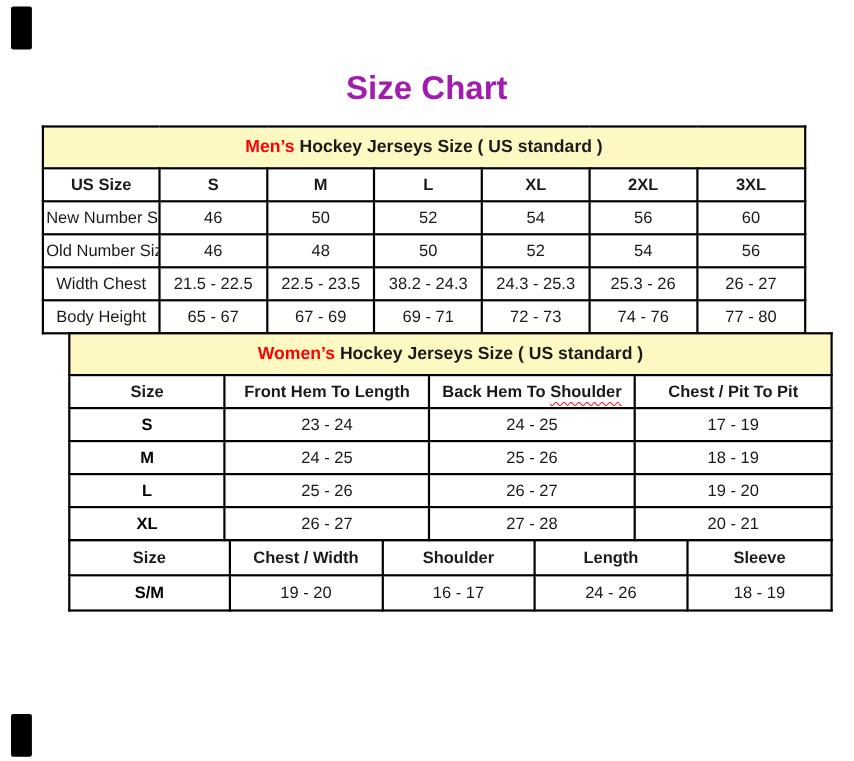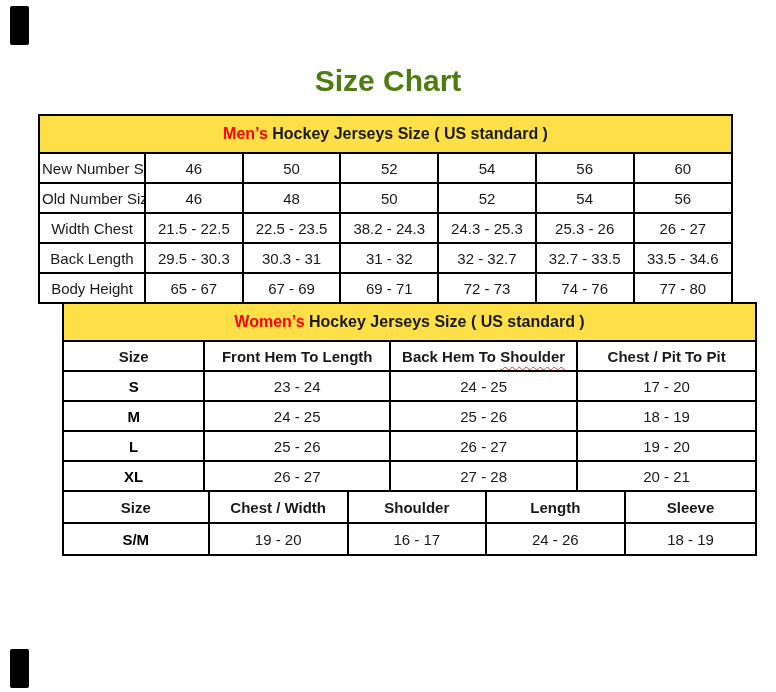"Size Chart" .page-title { color: #4d7c0f -> #a21caf }
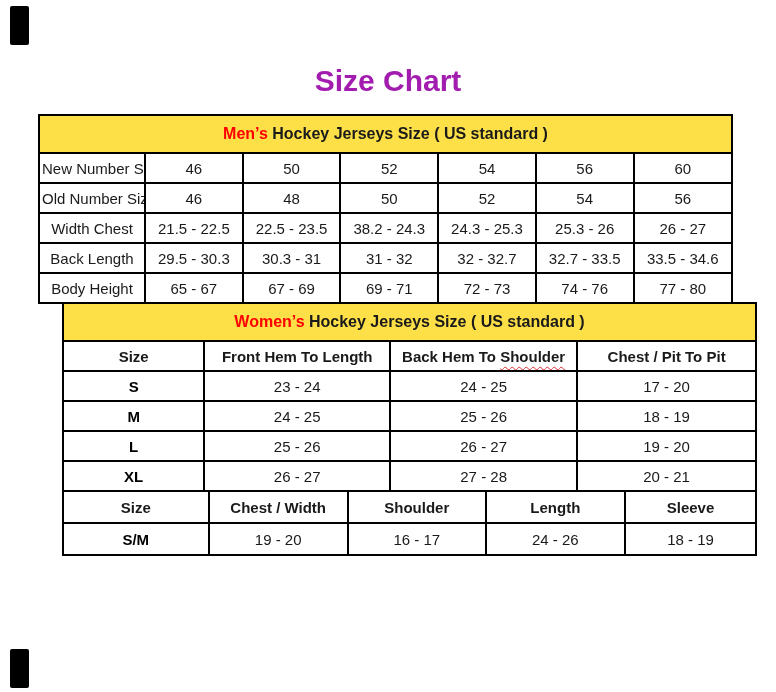"Men’s Hockey Jerseys Size (" td.band { background: #fde047 -> #fef9c3 }
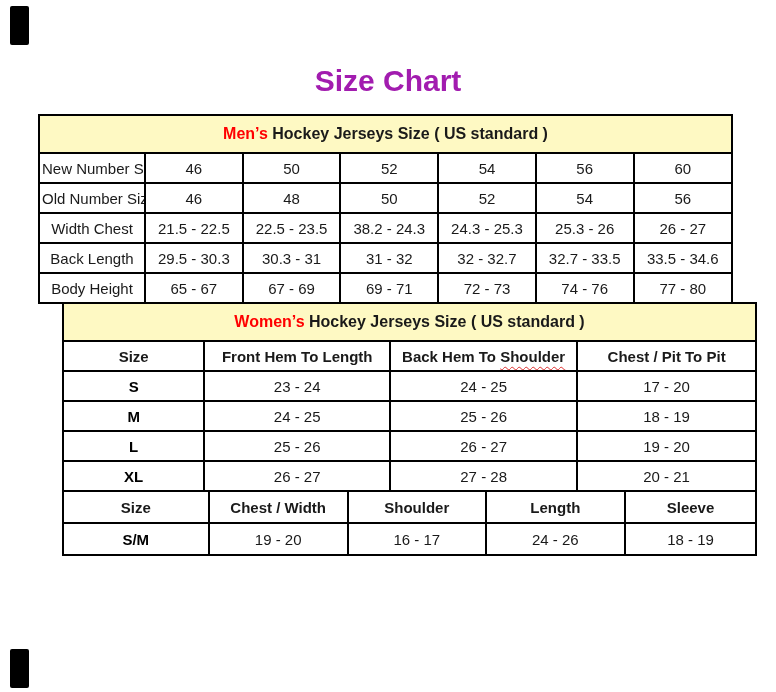"US Size" tr { html: none -> <tr> <th>US Size</th> <th>S</th> <th>M</th> <th>L</th> <th>XL</th> <th>2XL</th> <th>3XL</th> </tr> }
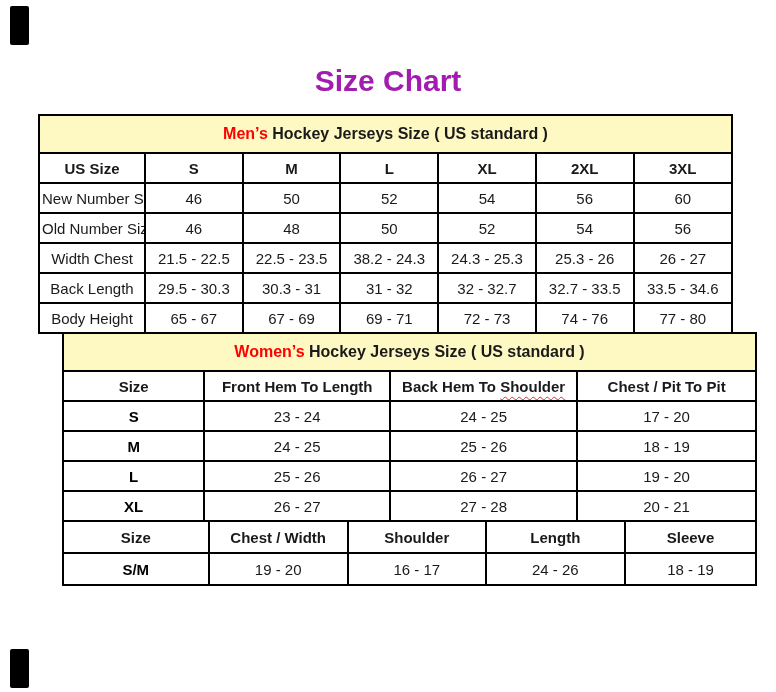"Back Length" tr { html: <tr> <td>Back Length</td> <td>29.5 - 30.3</td> <td>30.3 - 31</td> <td>31 - 32</td> <td>32 - 32.7</td> <td>32.7 - 33.5</td> <td>33.5 - 34.6</td> </tr> -> none }
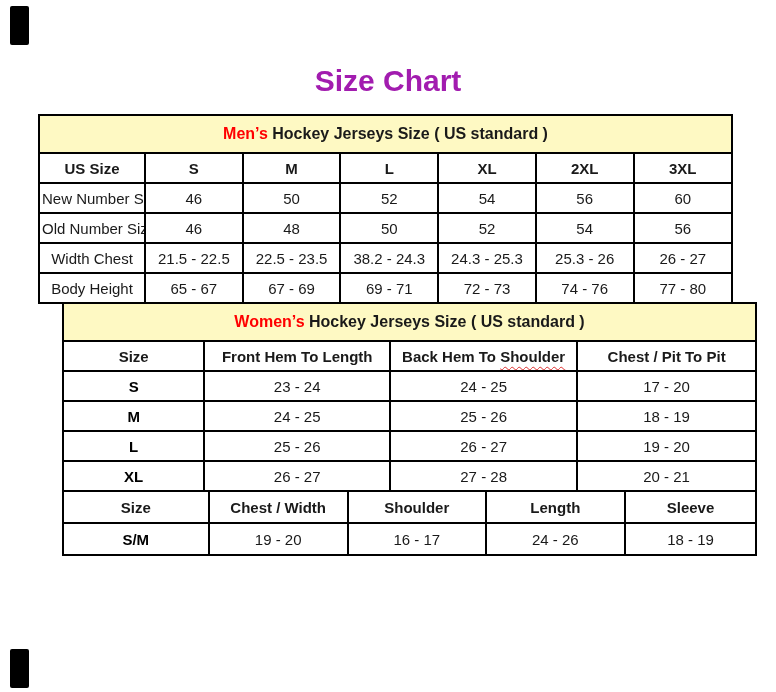"17 - 20" td.cell { text: 20 -> 19 }
